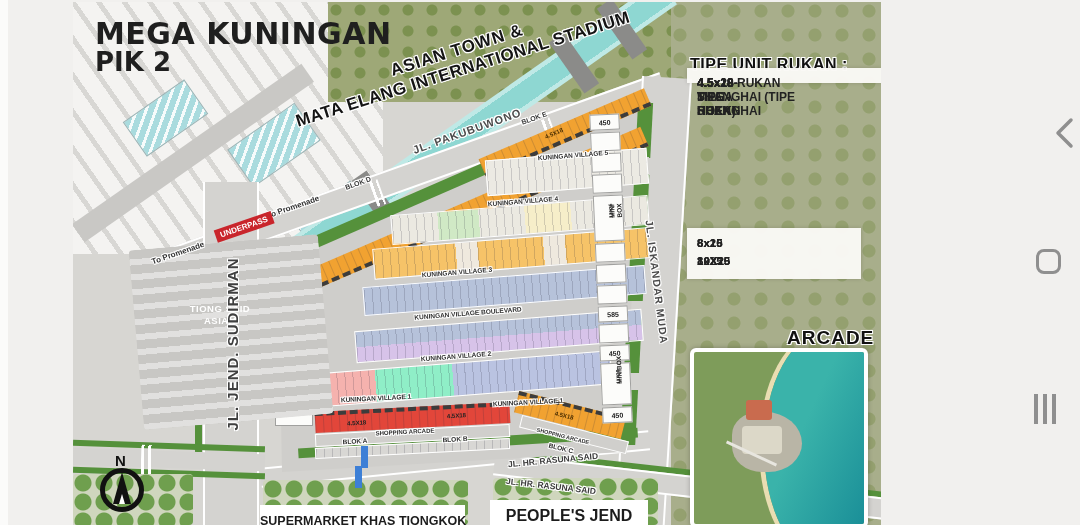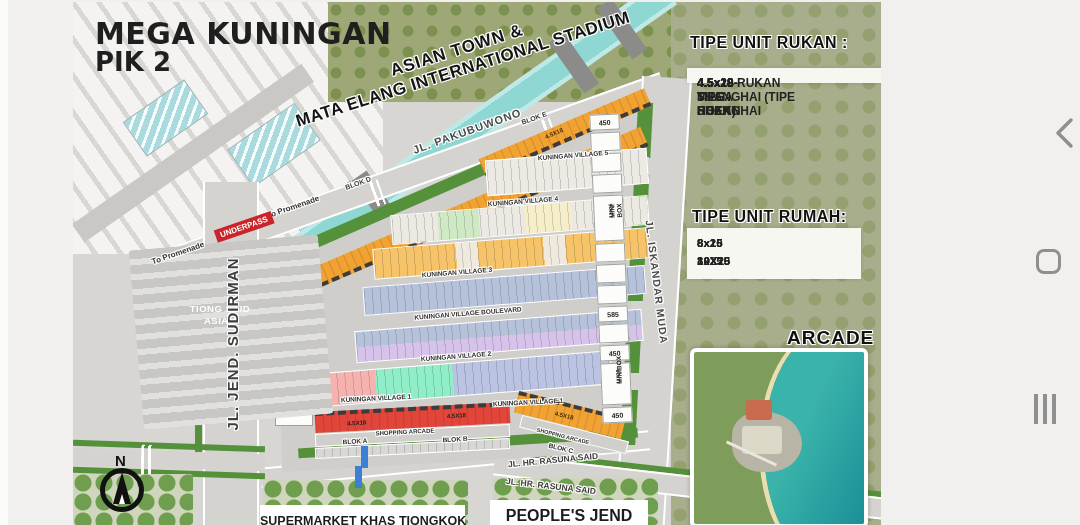"TIPE UNIT RUKAN :" div.leg-title { top: 32px -> 54px }
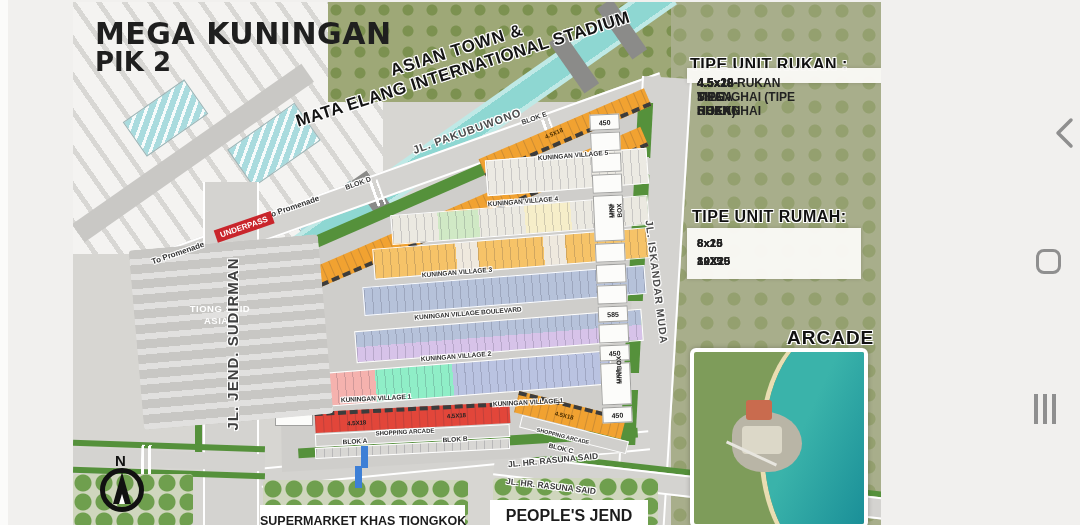"TIPE UNIT RUMAH:" div.leg-title { html: <div>TIPE UNIT RUMAH:</div> -> none }
